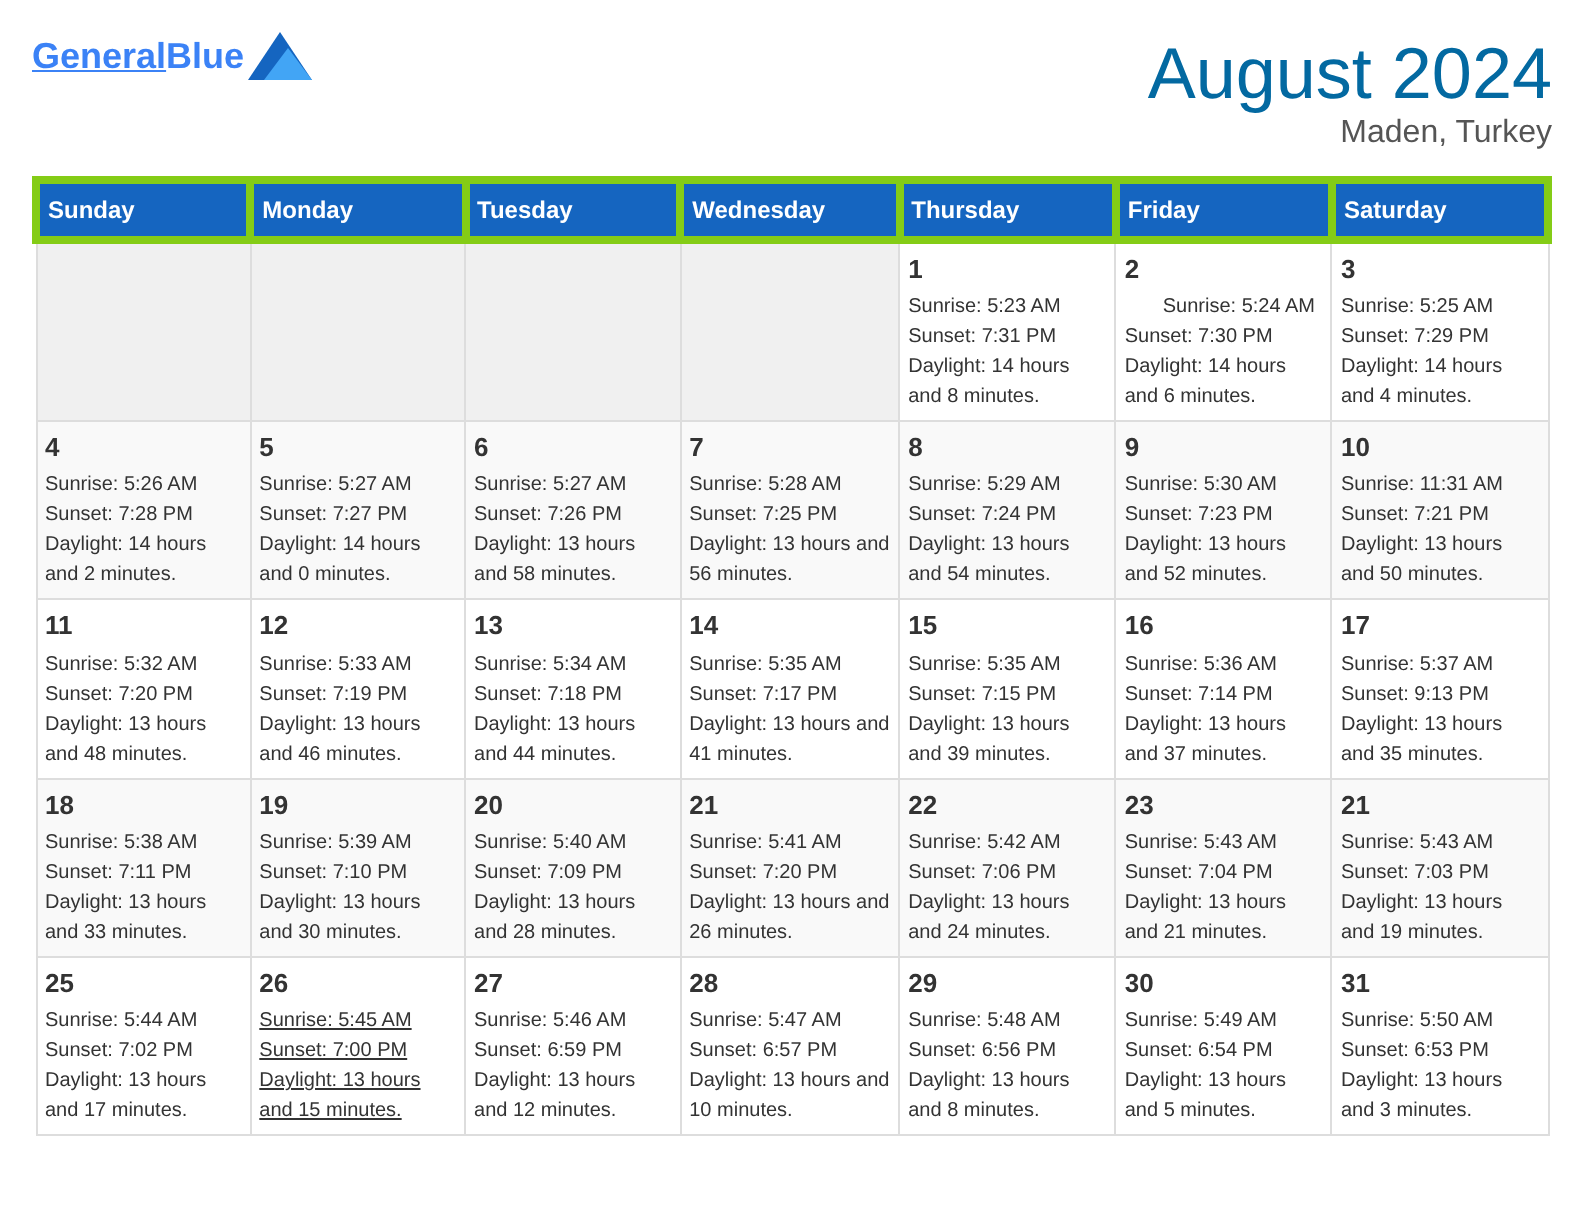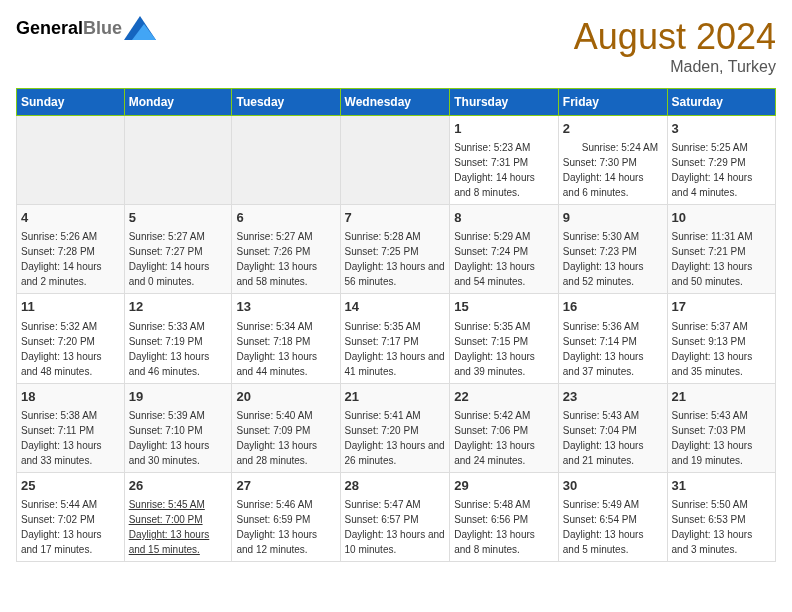"General" .logo-text .general { color: #000000 -> #3b82f6; text-decoration: none -> underline }
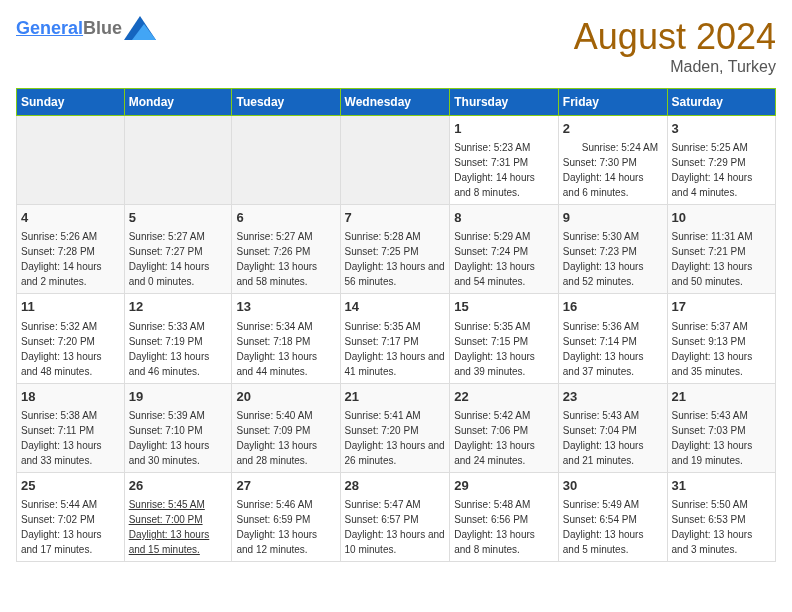"Blue" .logo-text .blue { color: #737373 -> #3b82f6 }
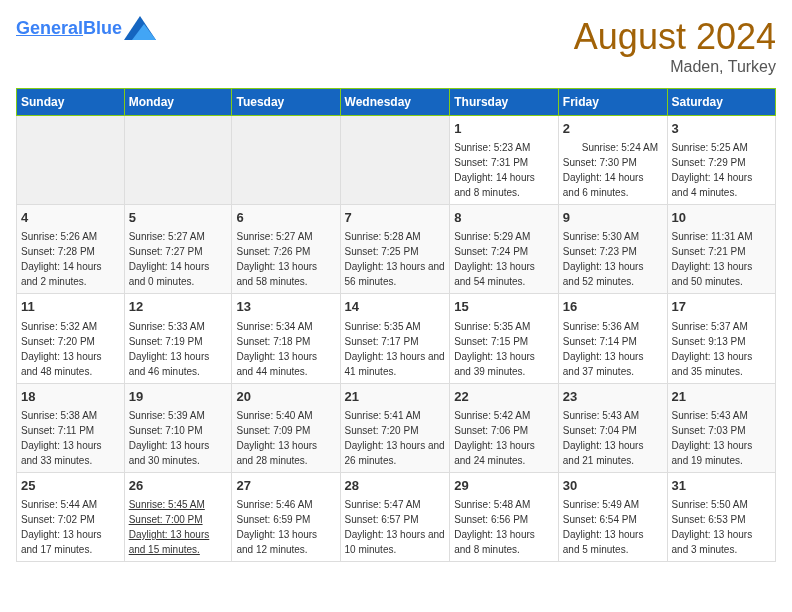"August 2024" .month-year { color: #a16207 -> #0369a1 }
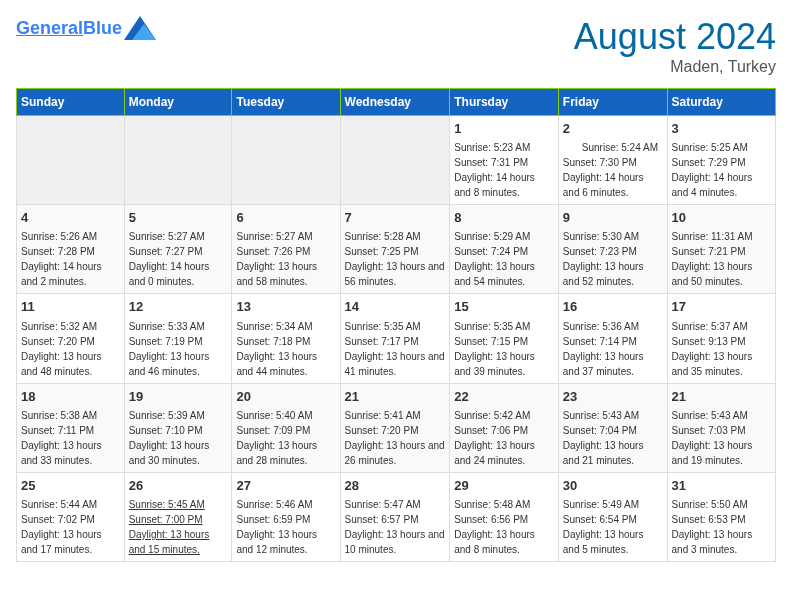"Sunday" thead th { border: 1px solid #84cc16 -> 4px solid #84cc16 }
